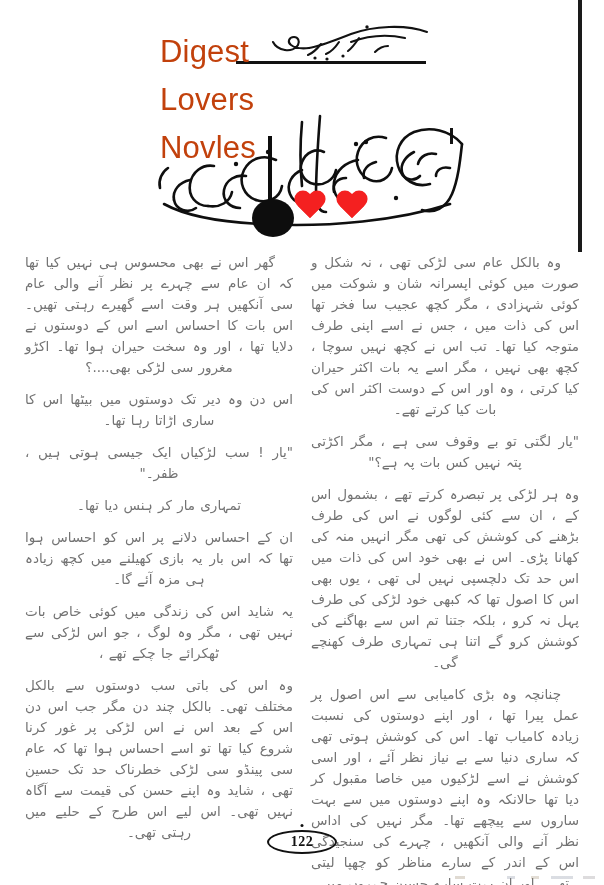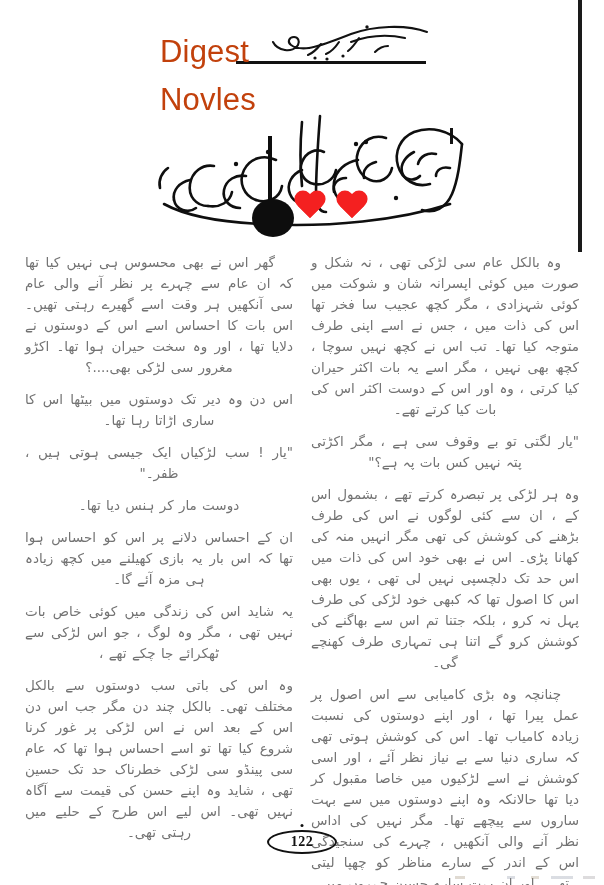"Lovers" div.wm-line { html: none -> <div>Lovers</div> }
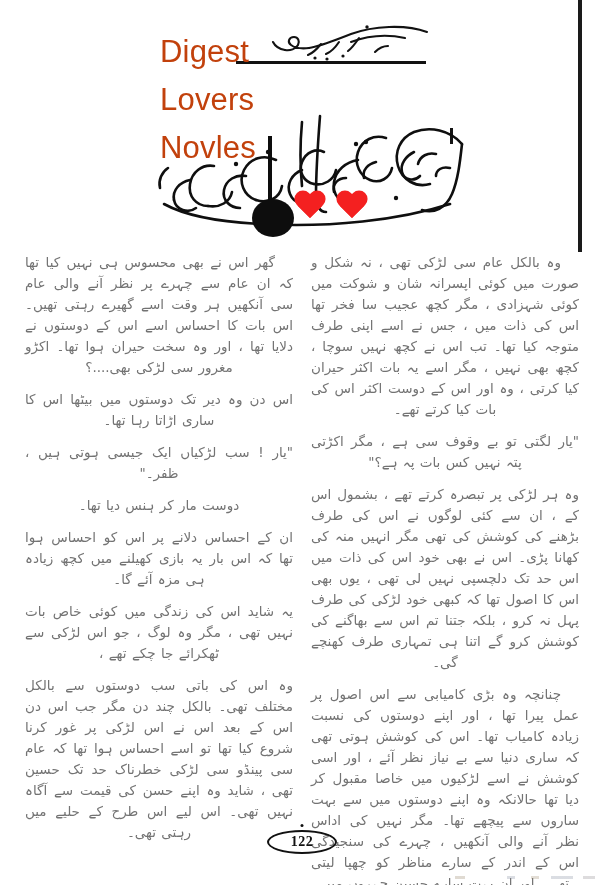"دوست مار کر ہنس دیا" p.dialogue { text: دوست -> تمہاری }
